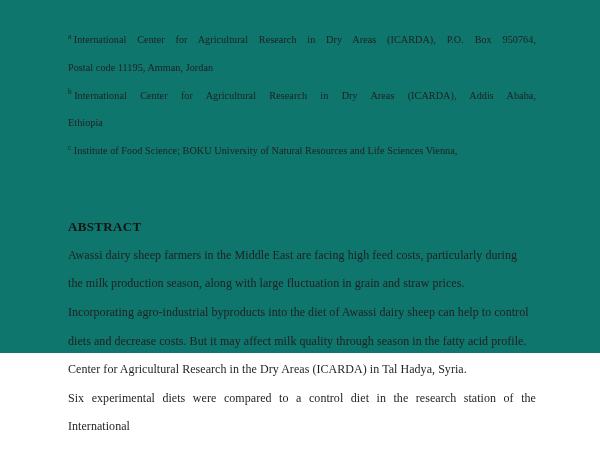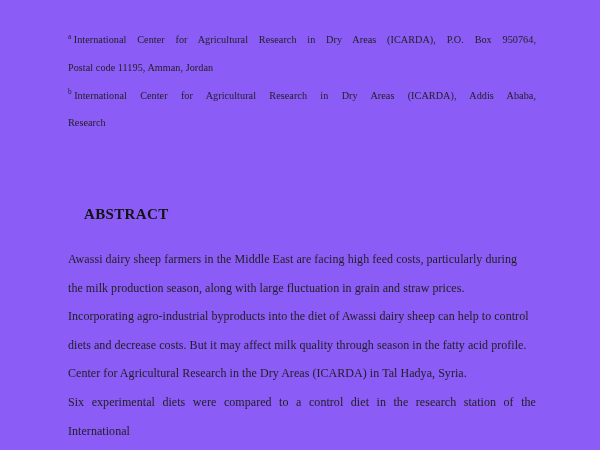"a International Center for Agricultural" .page { background: #8b5cf6 -> #0f766e; height: 450px -> 353px }
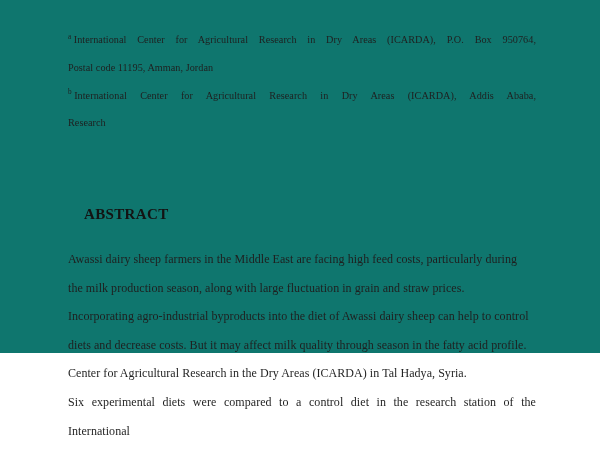"Research" p.aff-line { text: Research -> Ethiopia }
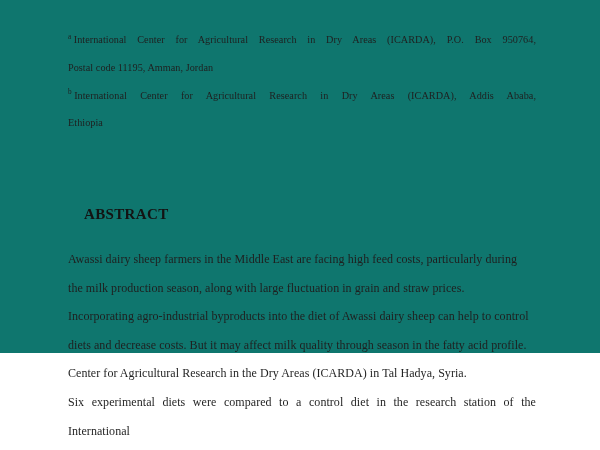"c Institute of Food Science;" p.aff-line { html: none -> <p><span>c</span><span>Institute of Food Science; BOKU University of Natural Resources and Life Sciences Vienna,</span></p> }
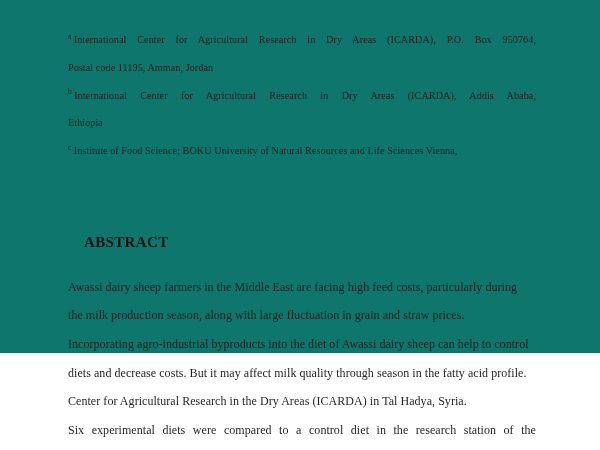"ABSTRACT" .abstract-heading { font-size: 15px -> 13px; margin: 16px -> 0 }
